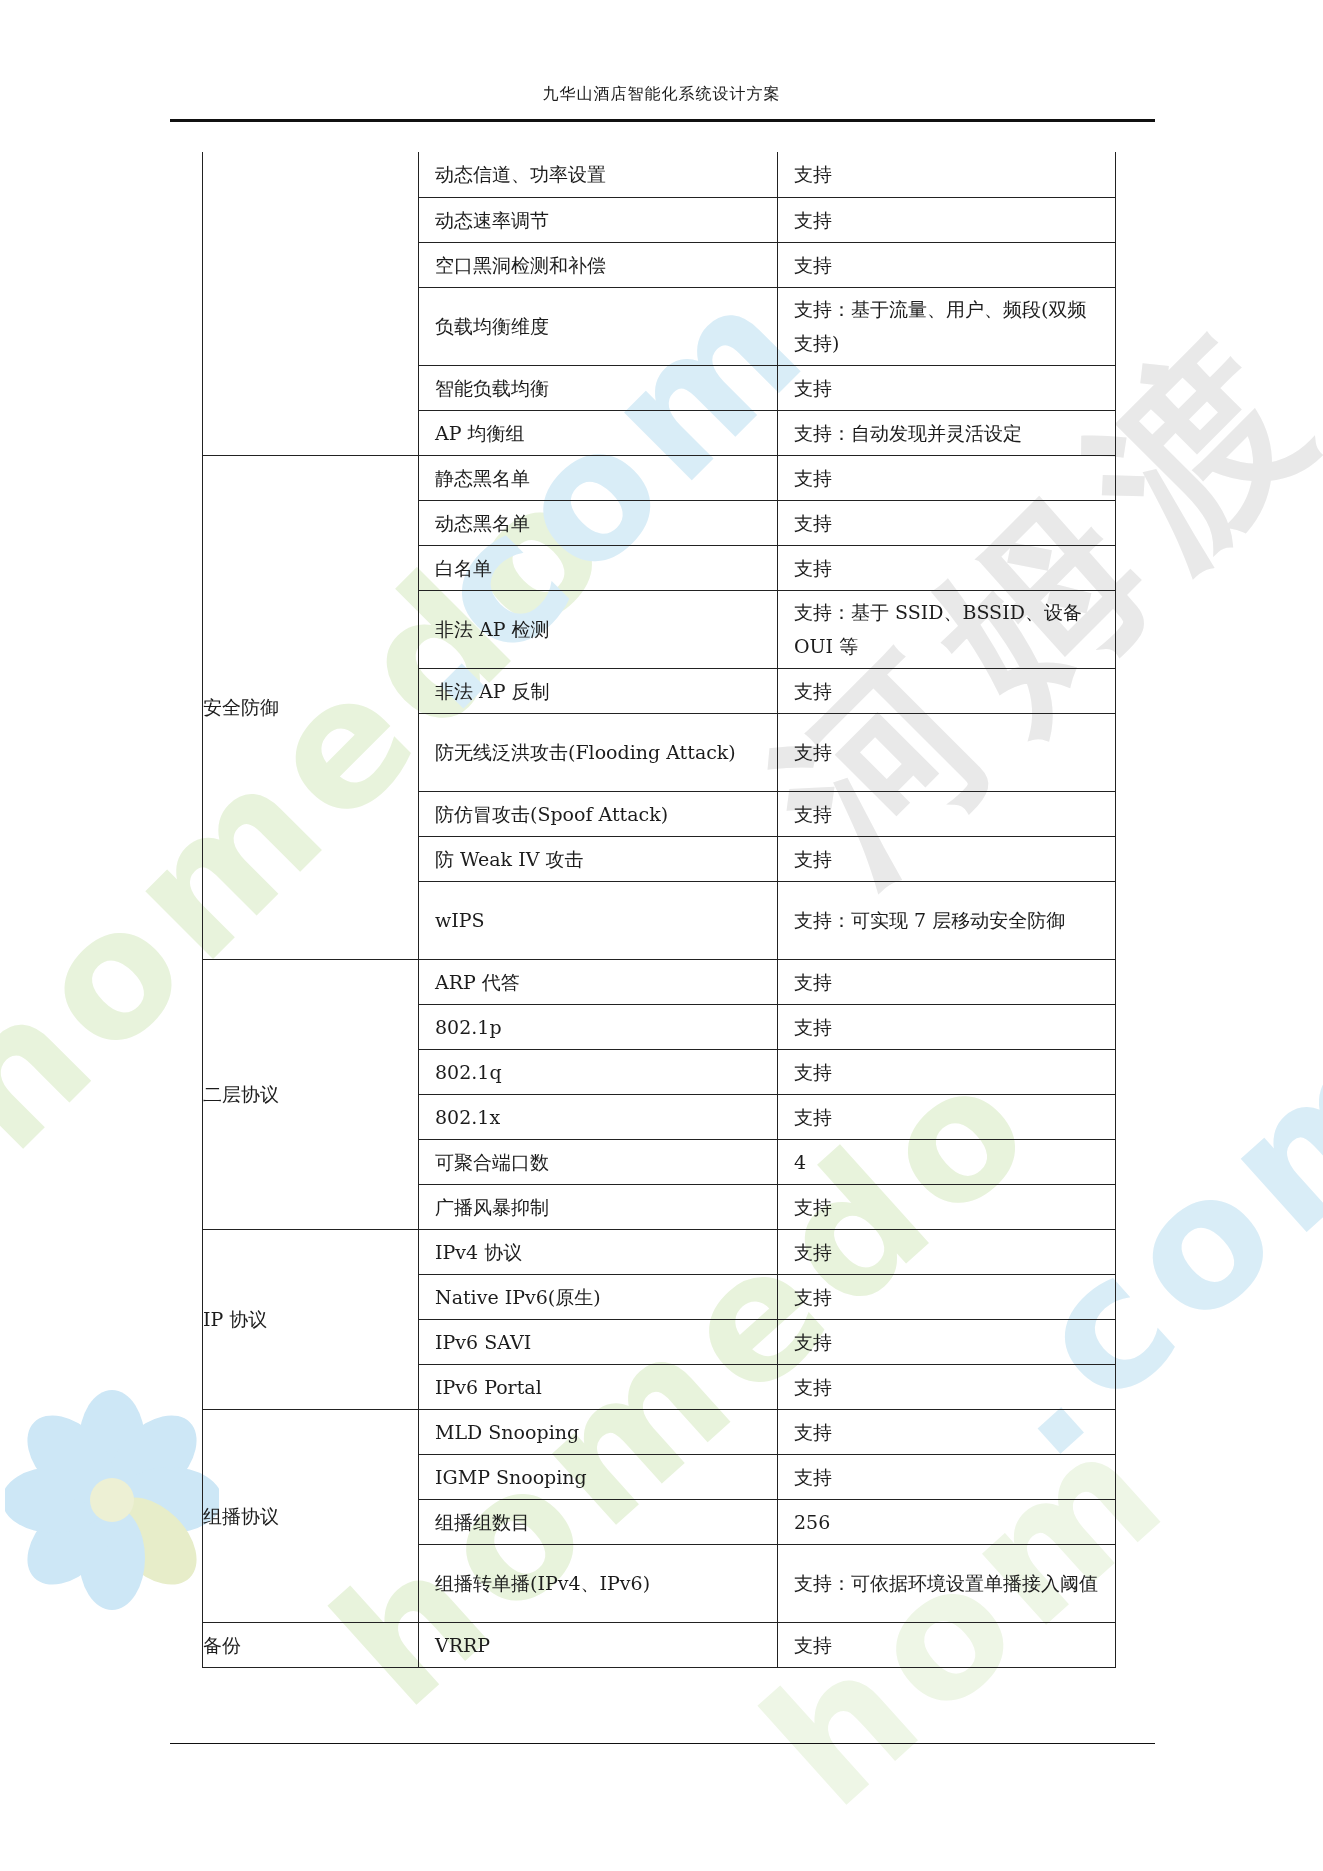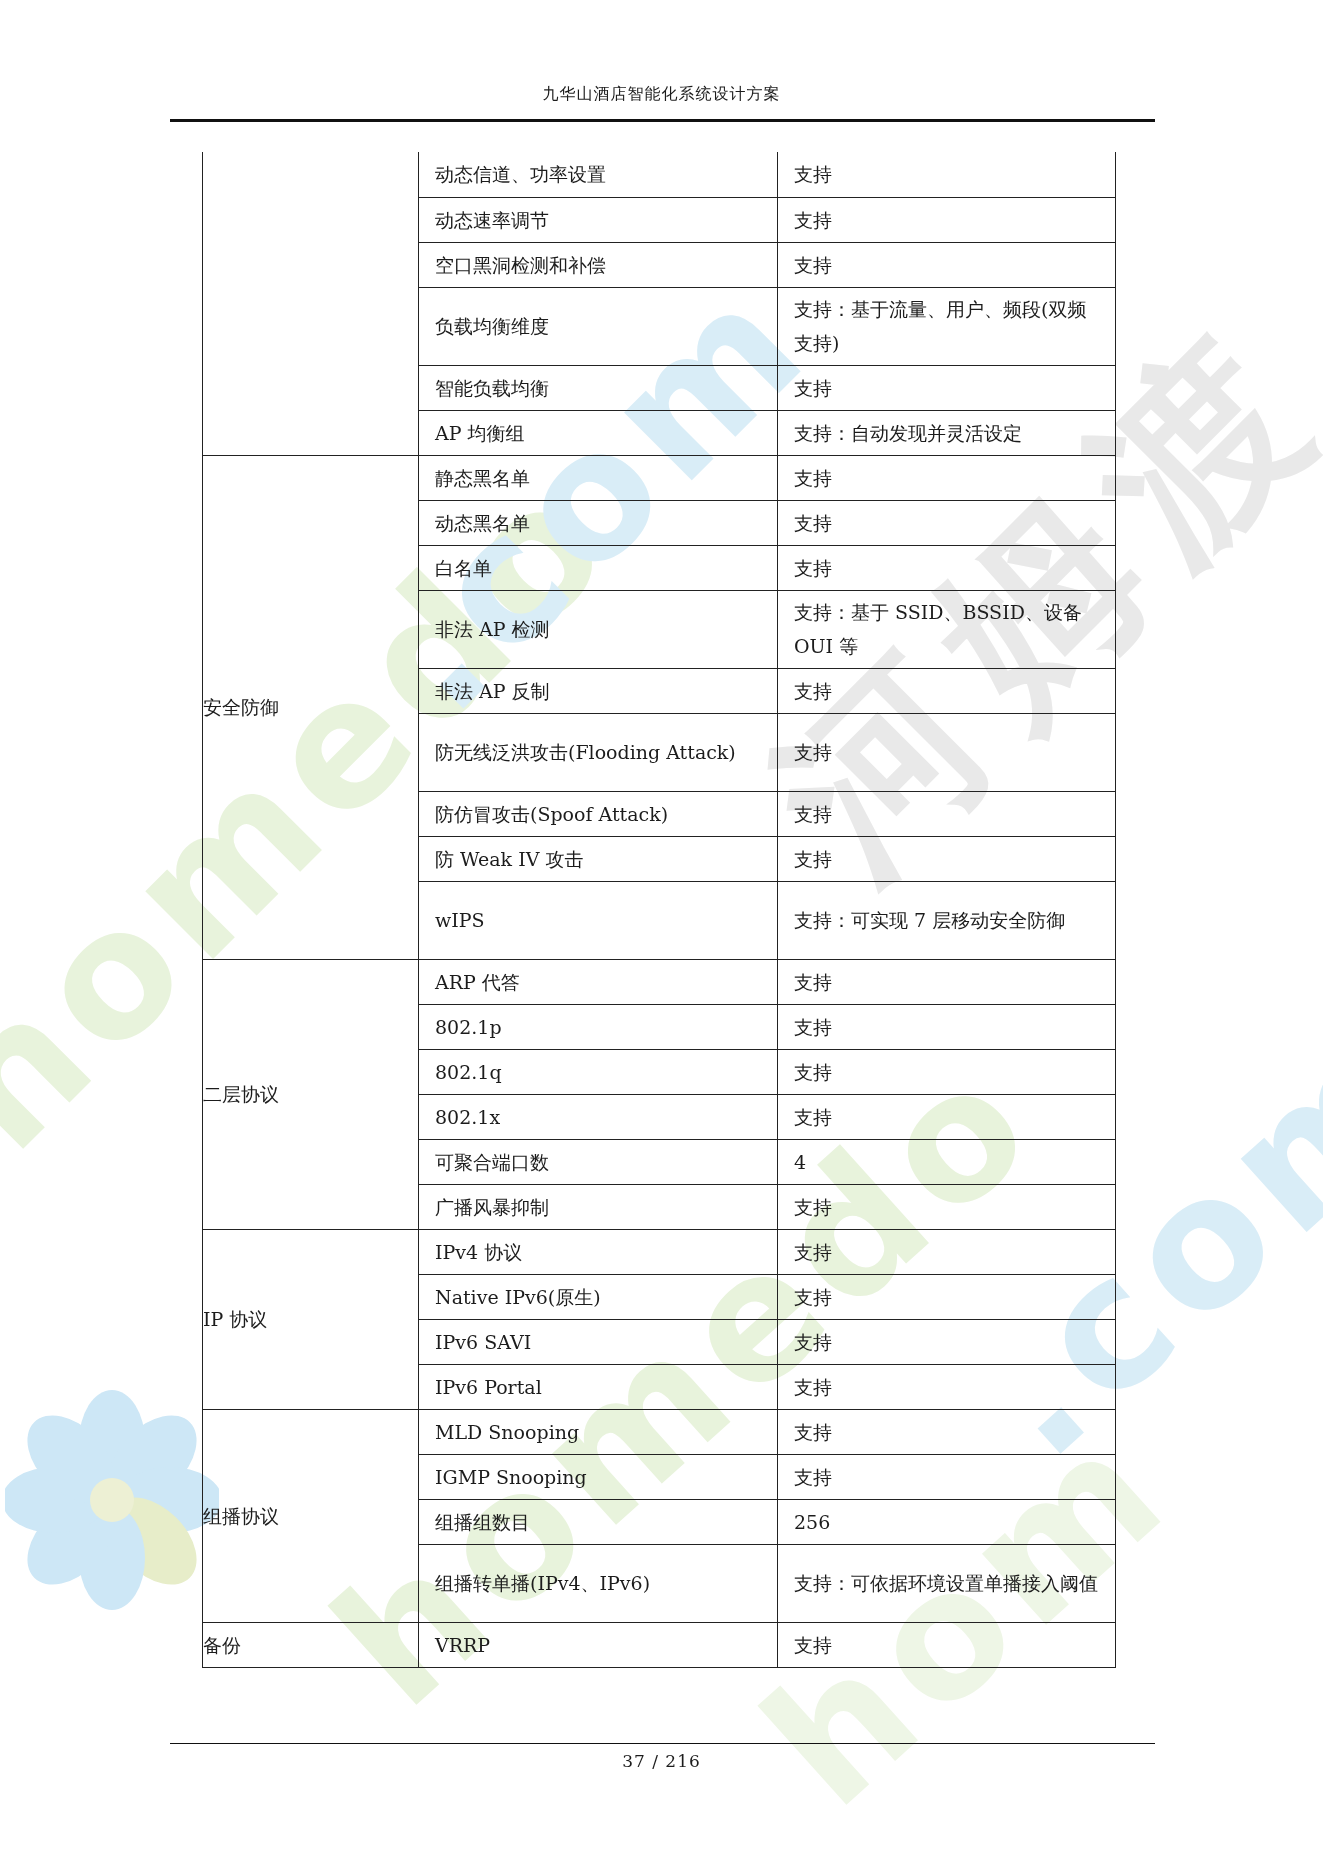"37 / 216" div.footer-page { html: <div>37 / 216</div> -> none }
